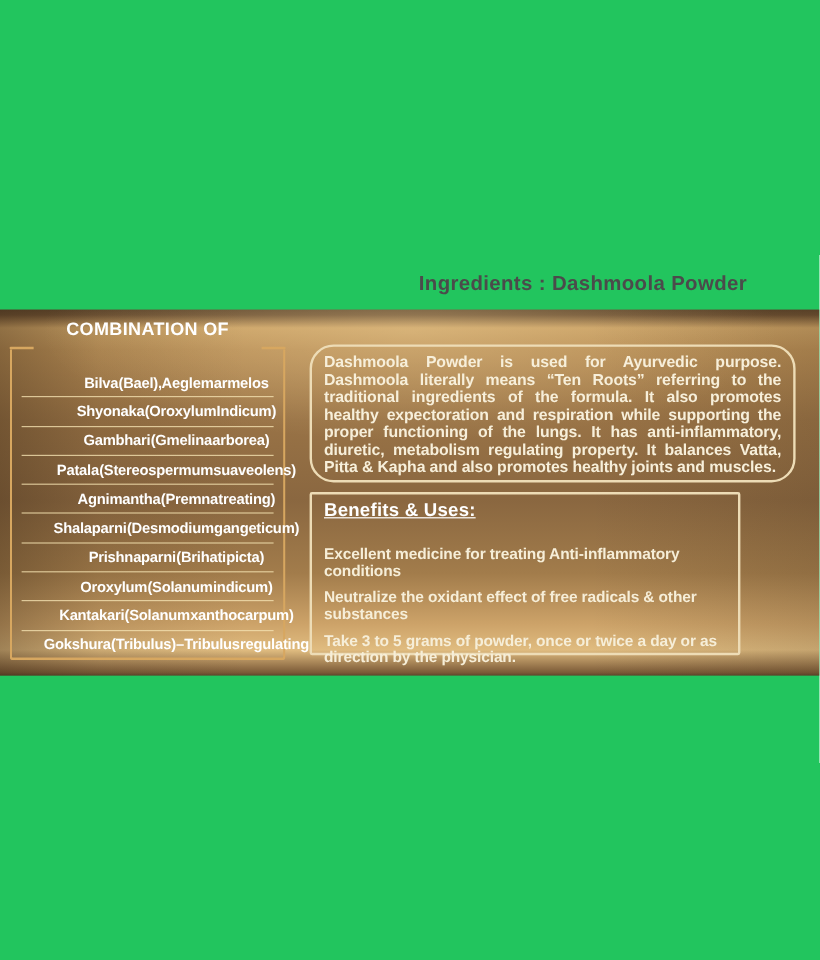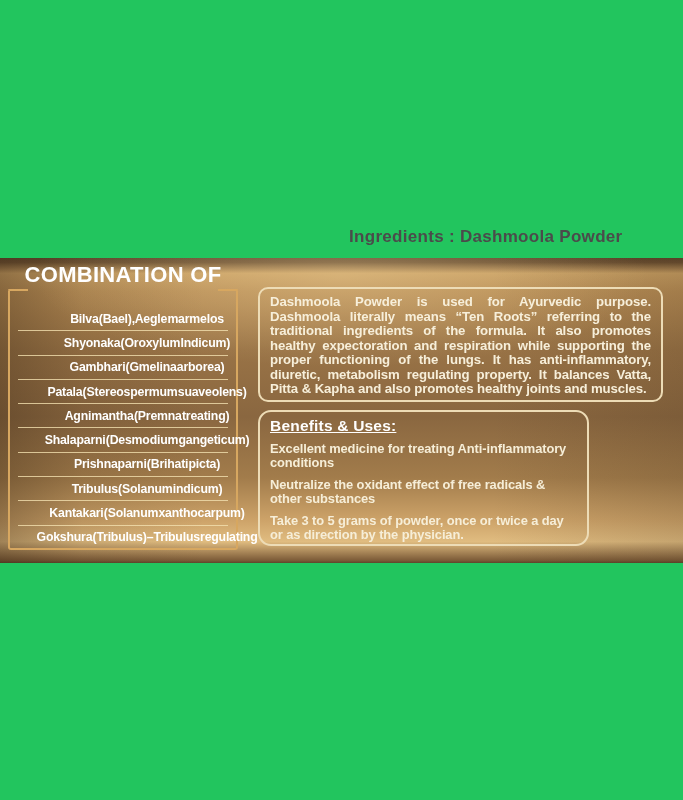"COMBINATION OF" .combo-heading { font-size: 22px -> 15px }
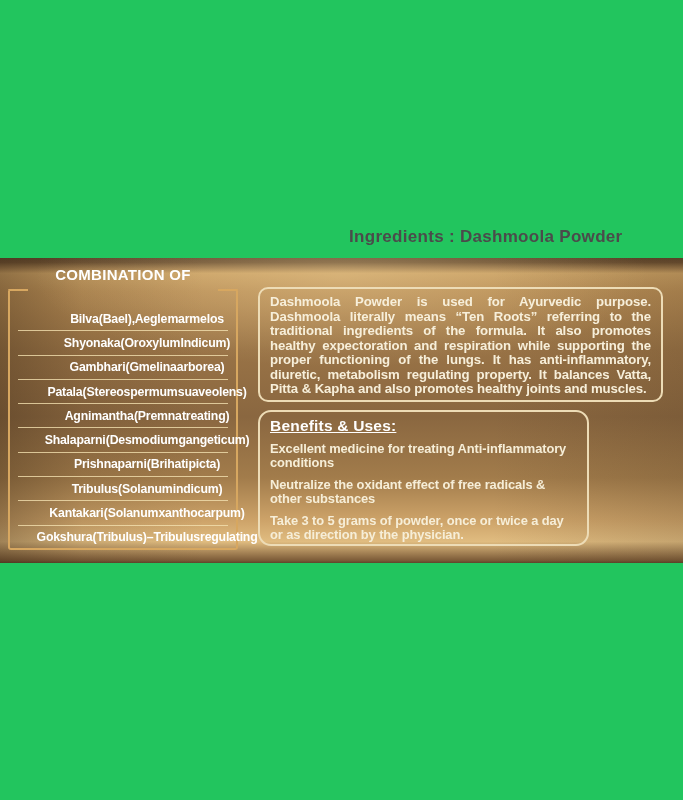"Dashmoola Powder is used for" .desc-box { border-radius: 10px -> 20px }
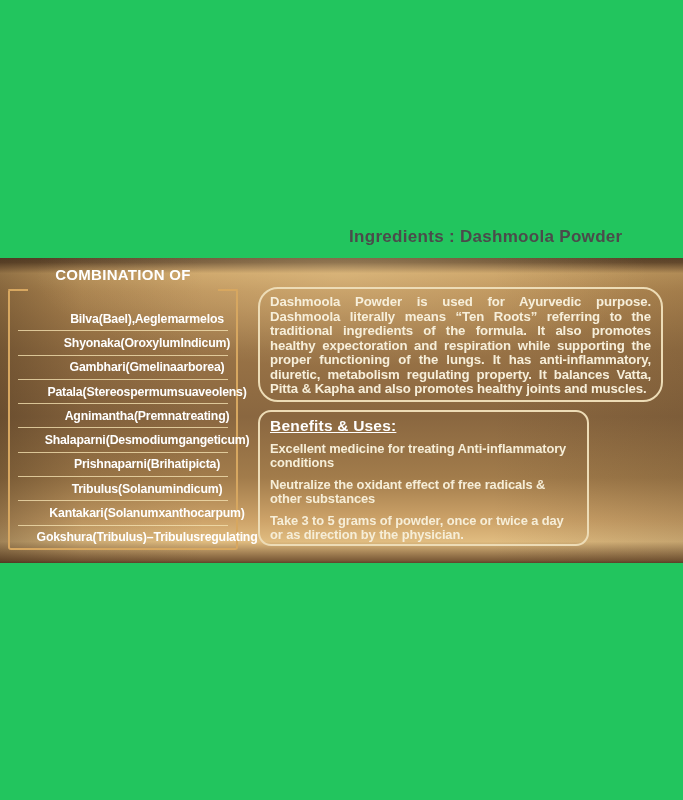"Benefits & Uses:" .benefits-box { border-radius: 13px -> 2px; width: 331px -> 359px }
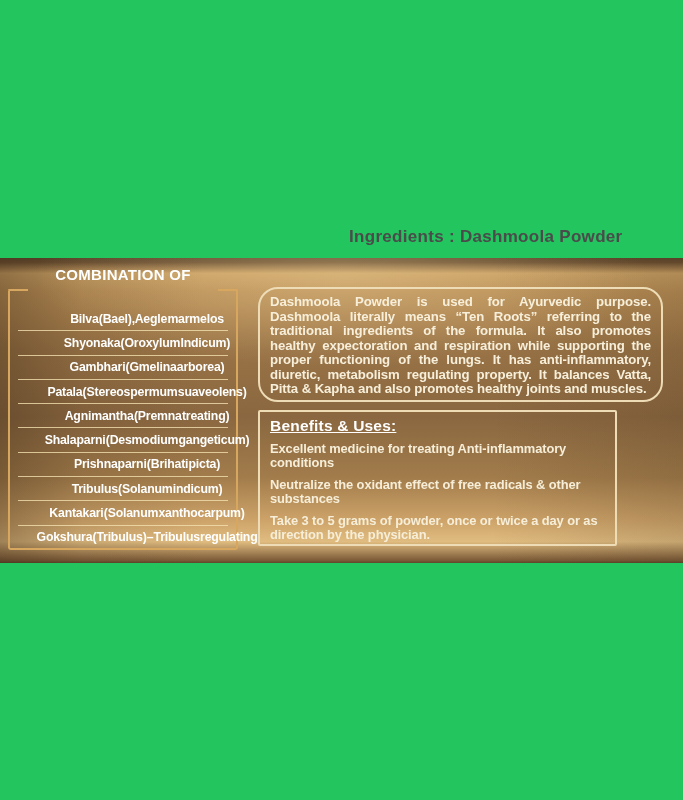"Excellent medicine for treating" .benefit-item.first { margin-top: 7px -> 20px }
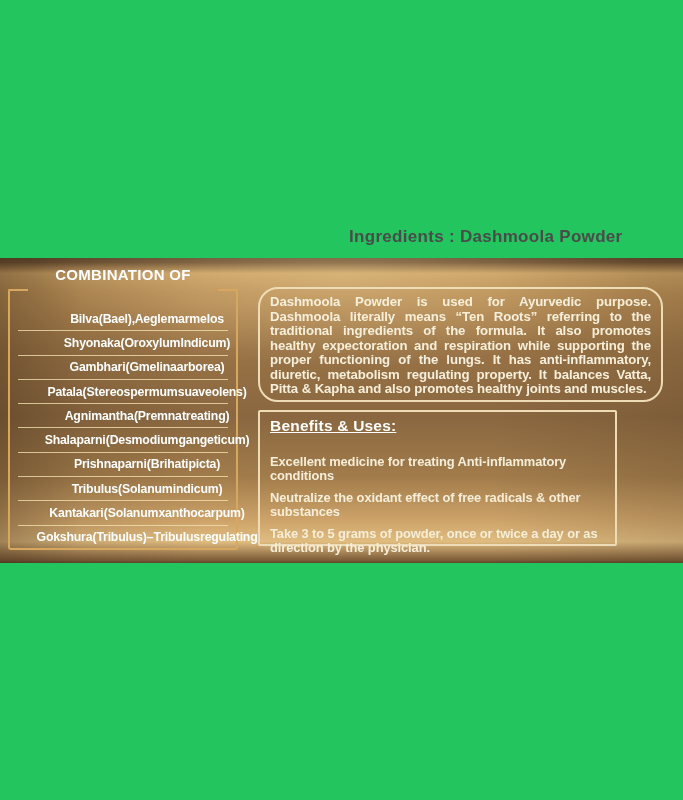"Tribulus (Solanum indicum)" div.herb-item { text: Tribulus -> Oroxylum }
